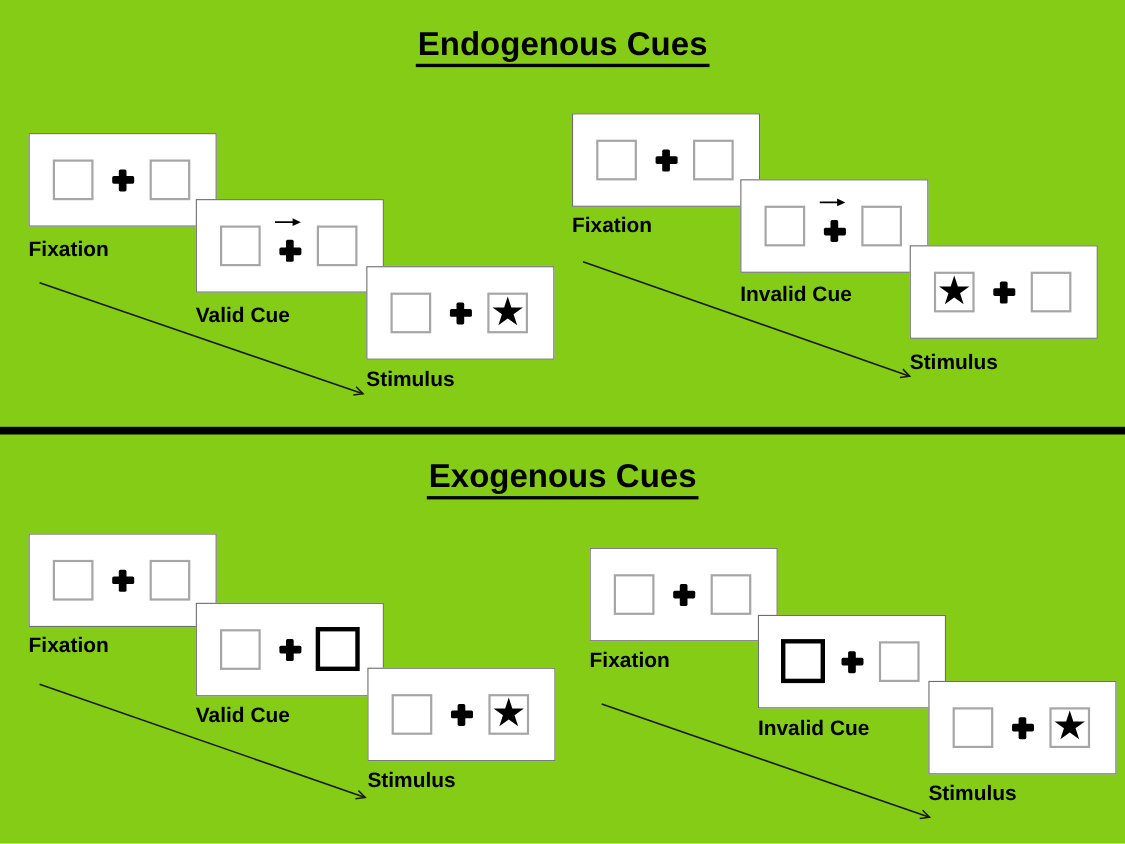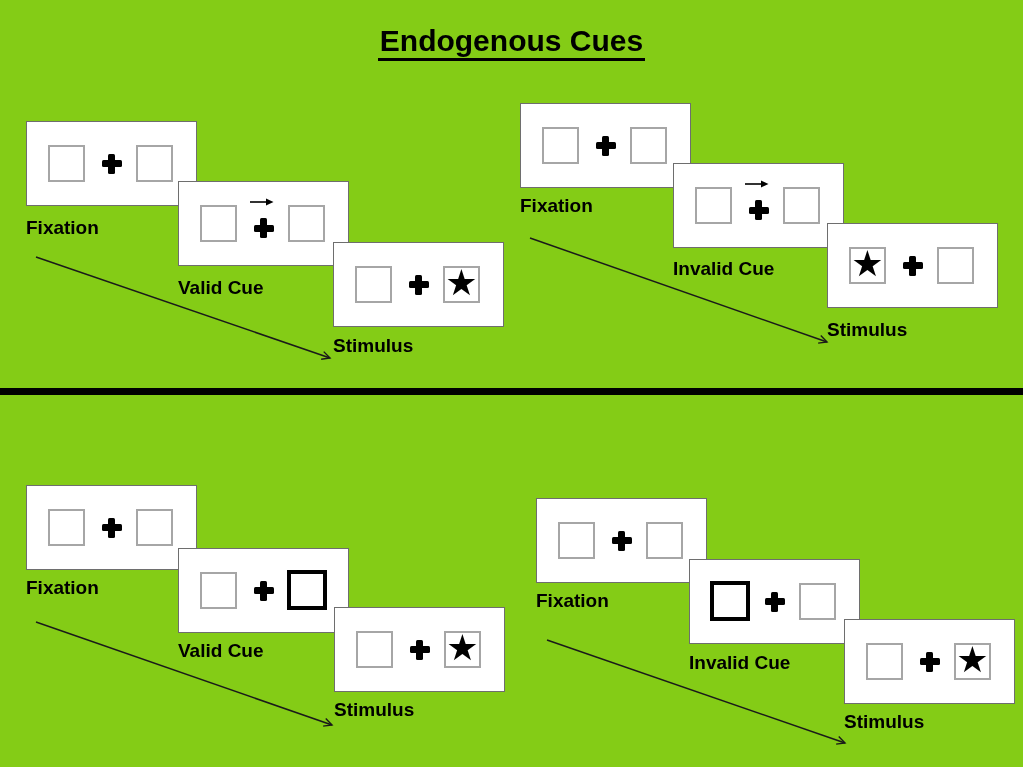"Exogenous Cues" div.sec-title { html: none -> <div><span>Exogenous Cues</span></div> }
